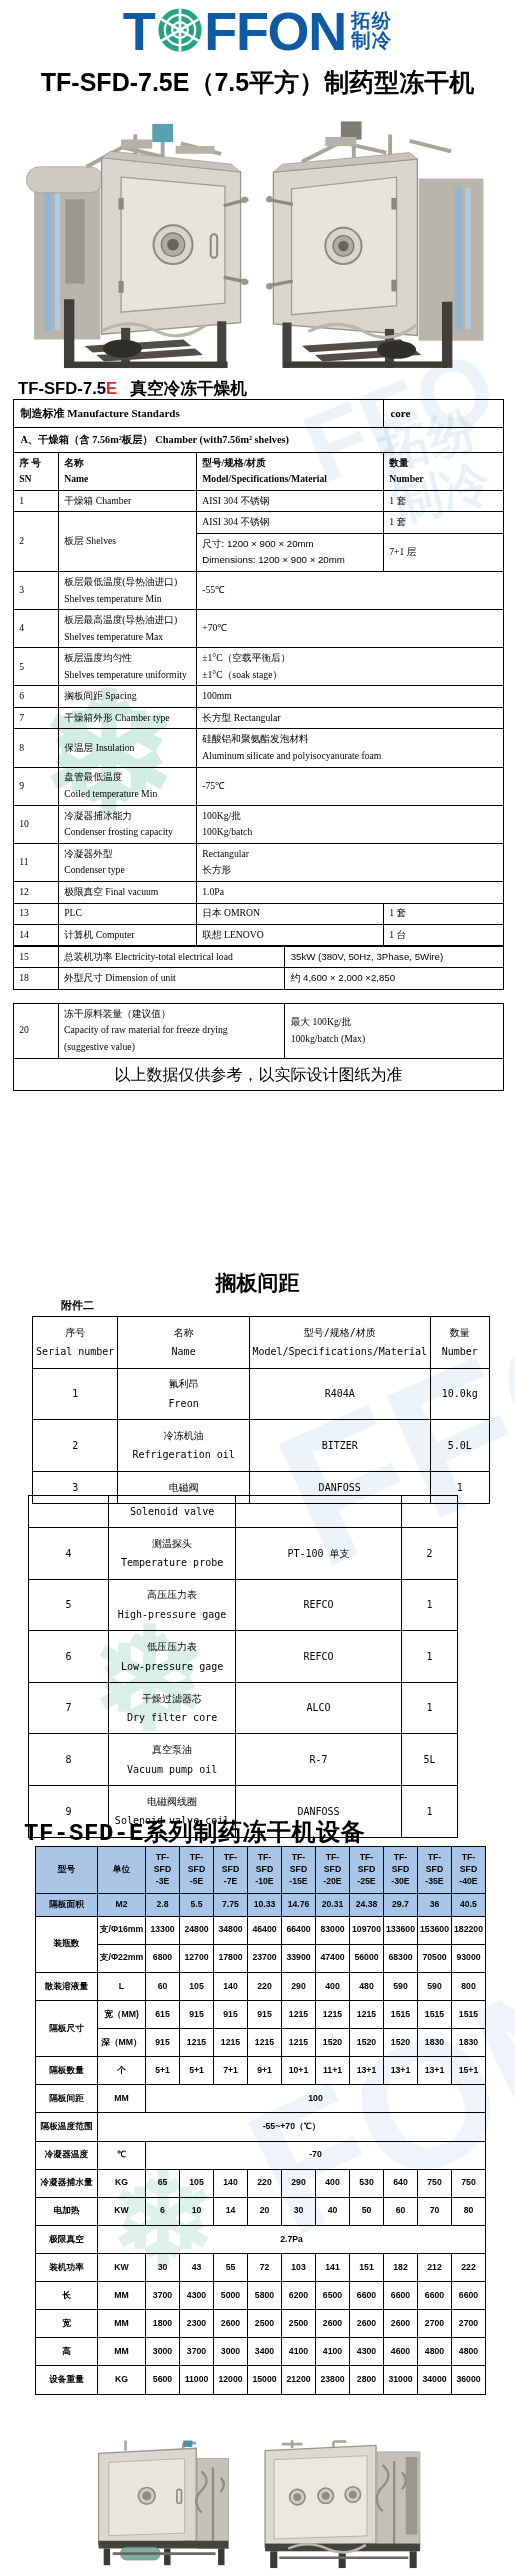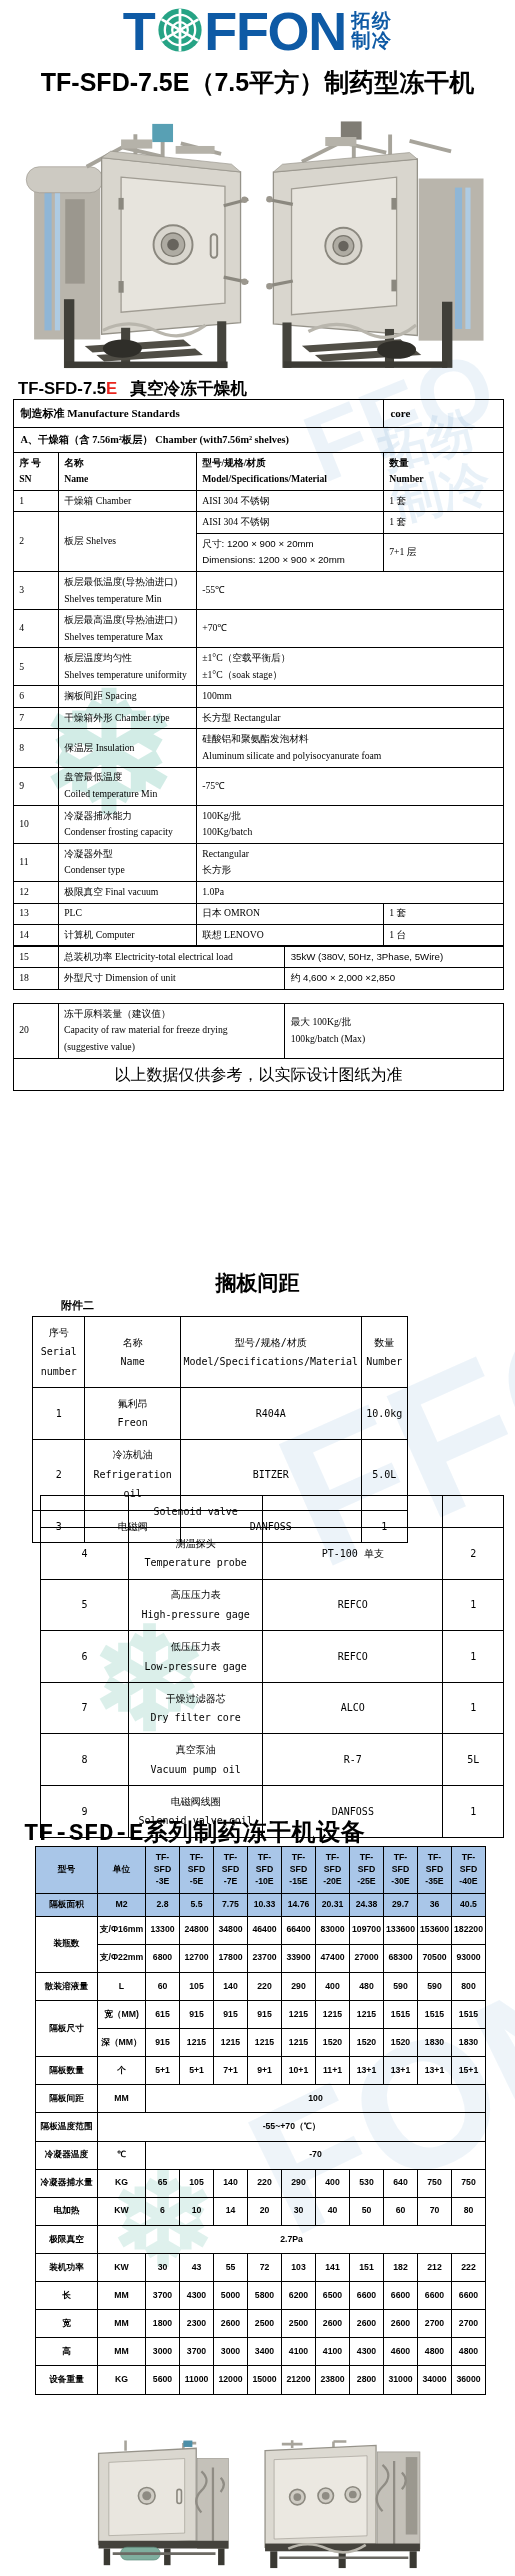"序号" #spare1-wrap { width: 376px -> 458px }
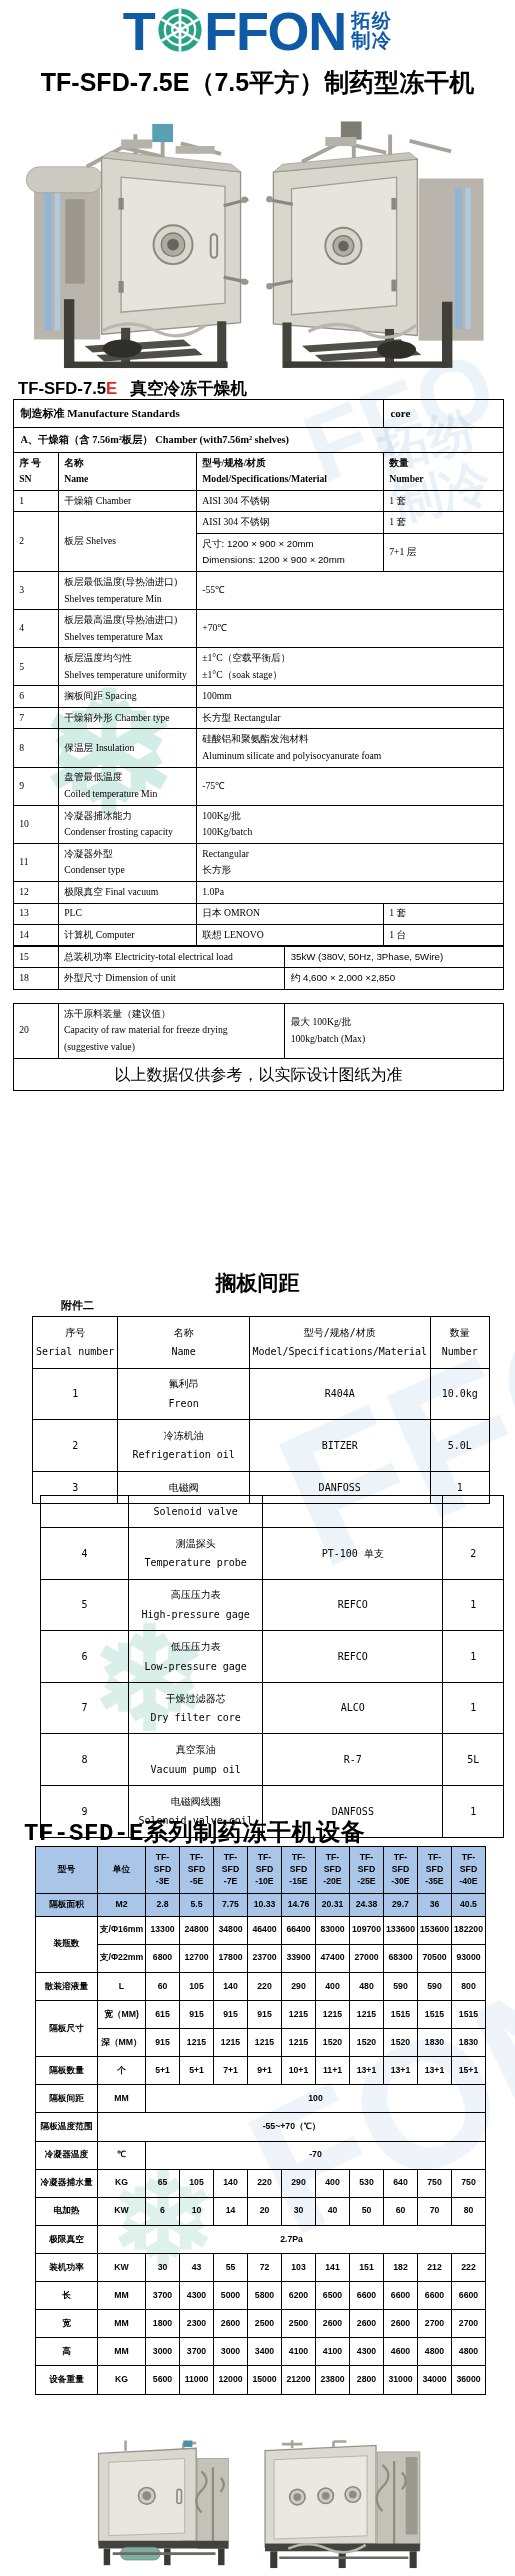"Solenoid valve" #spare2-wrap { left: 40px -> 28px; width: 464px -> 430px }
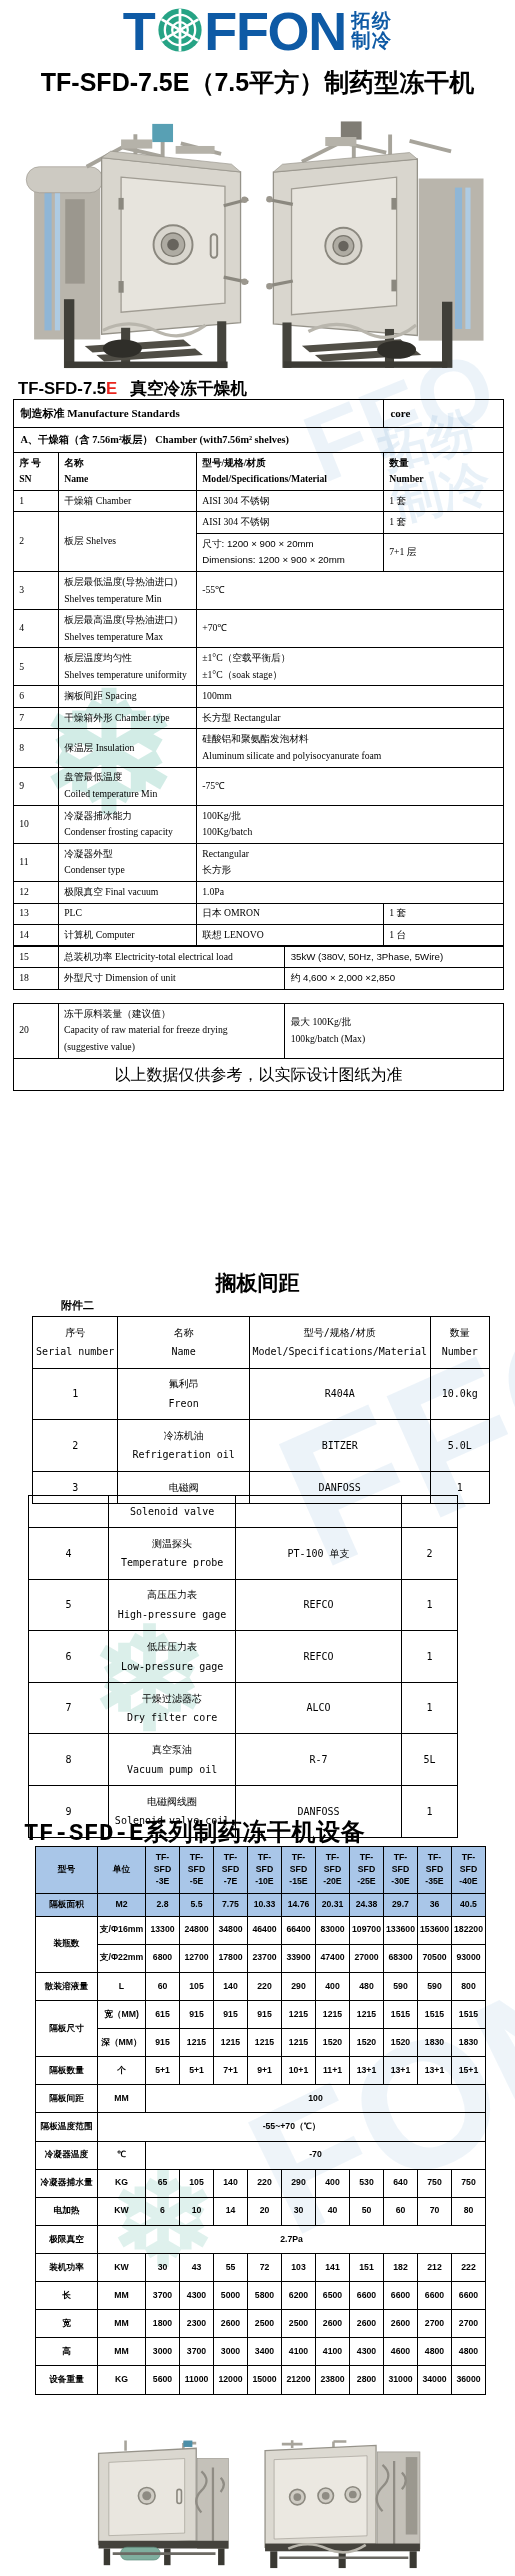"27000" td { text: 27000 -> 56000 }
